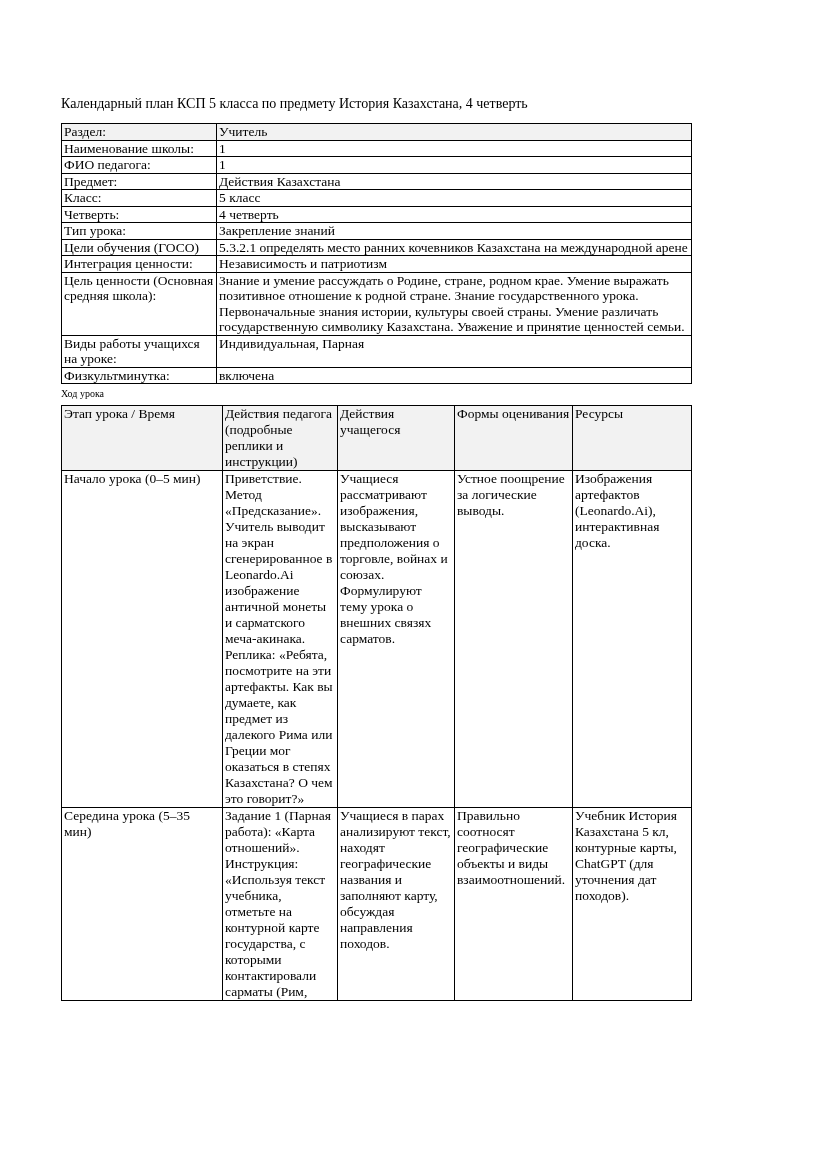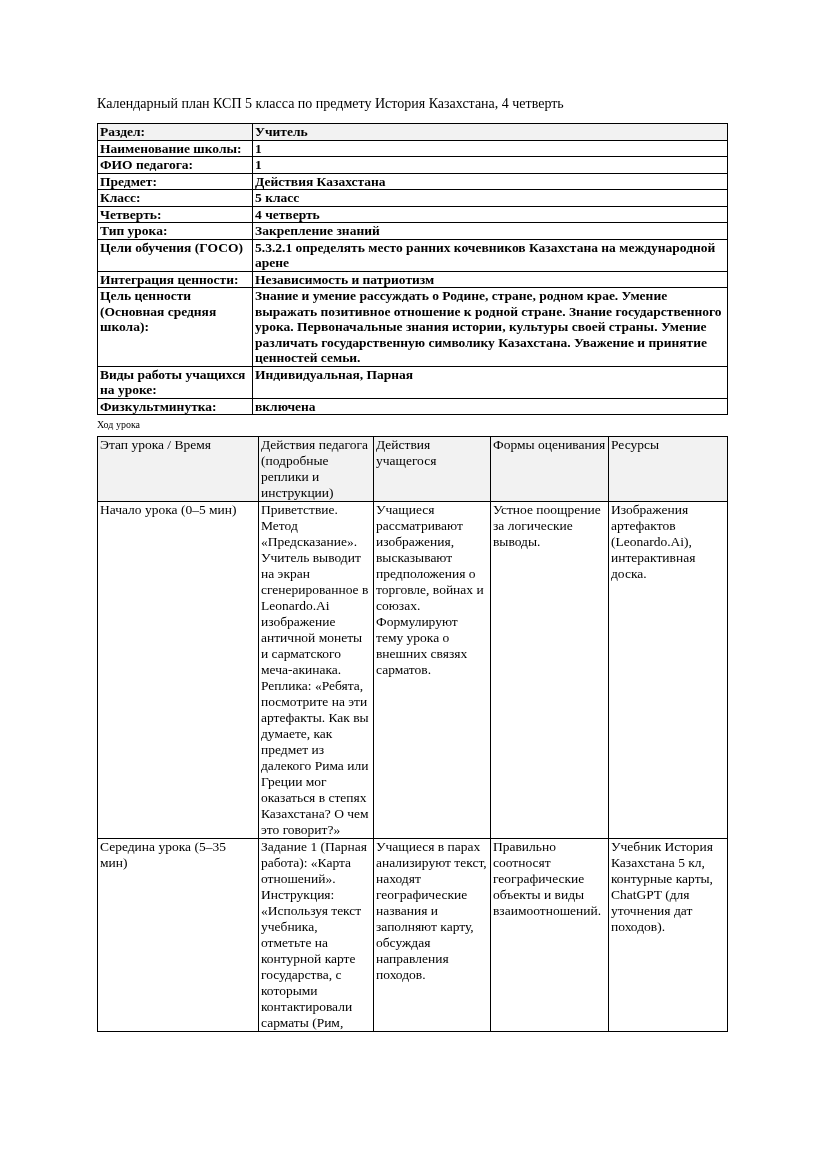"Календарный план КСП 5 класса" .page { padding: 96px 100px 0 97px -> 96px 100px 0 61px }
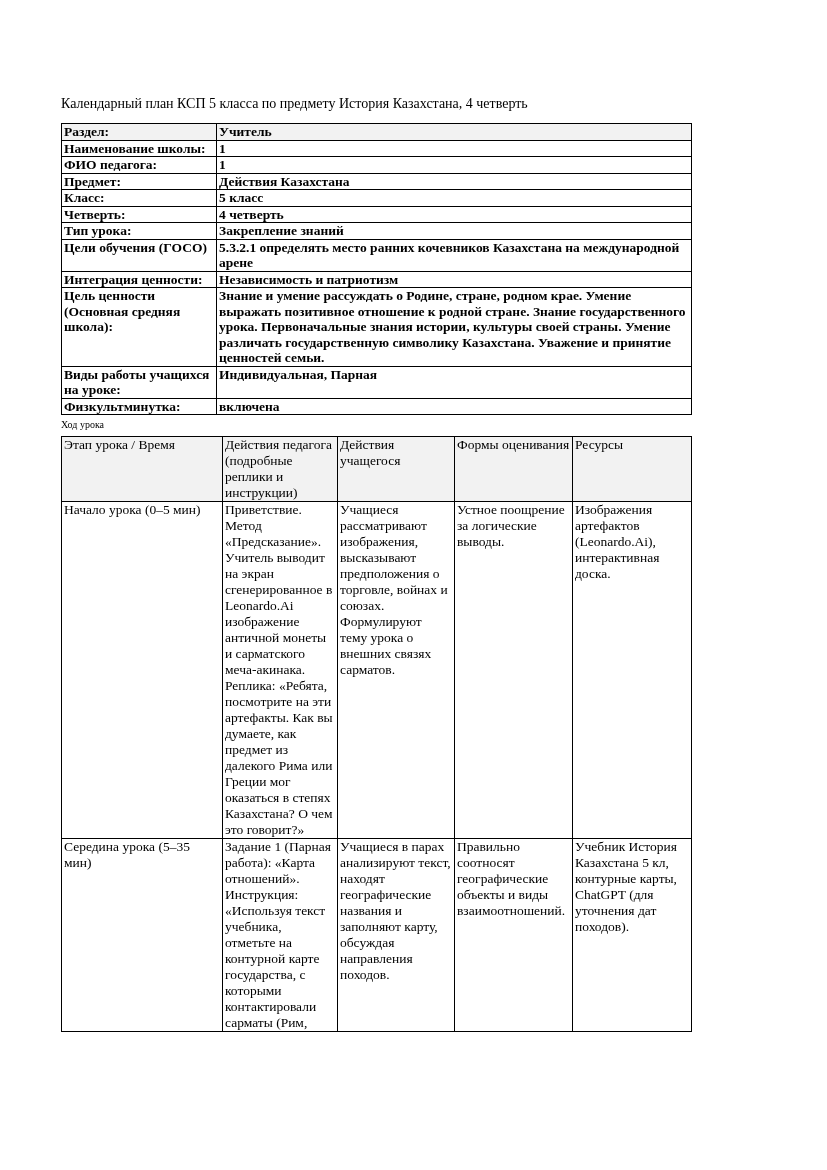"Раздел:" .info-table td { font-weight: bold -> none }
